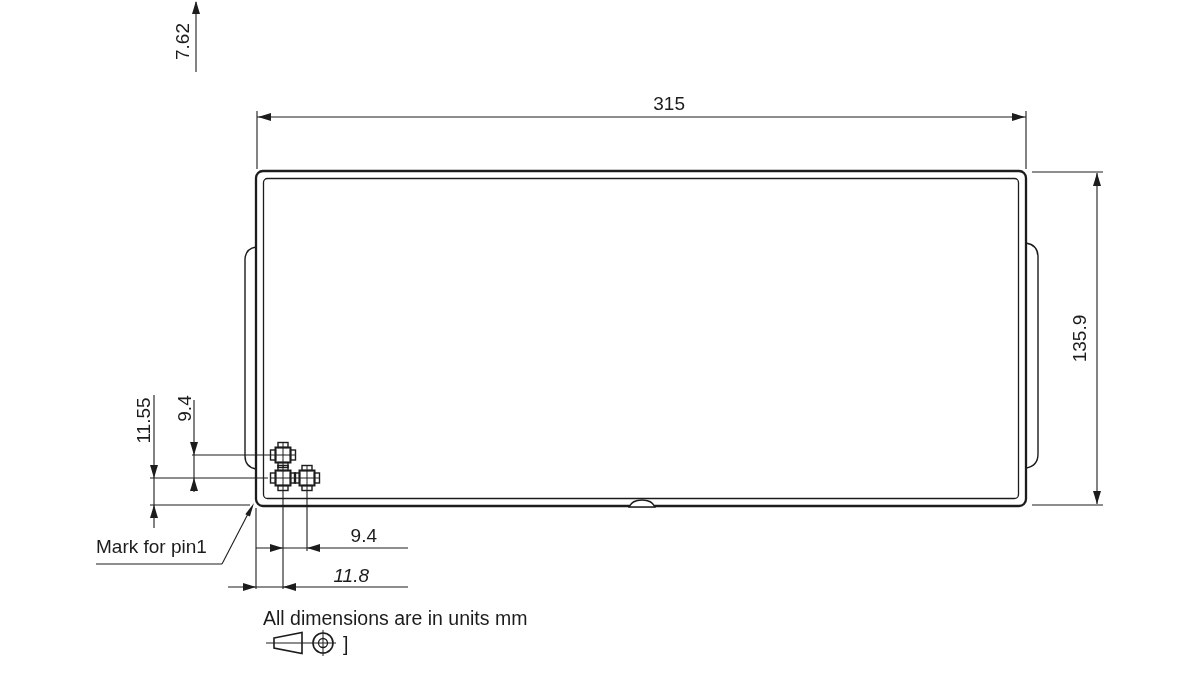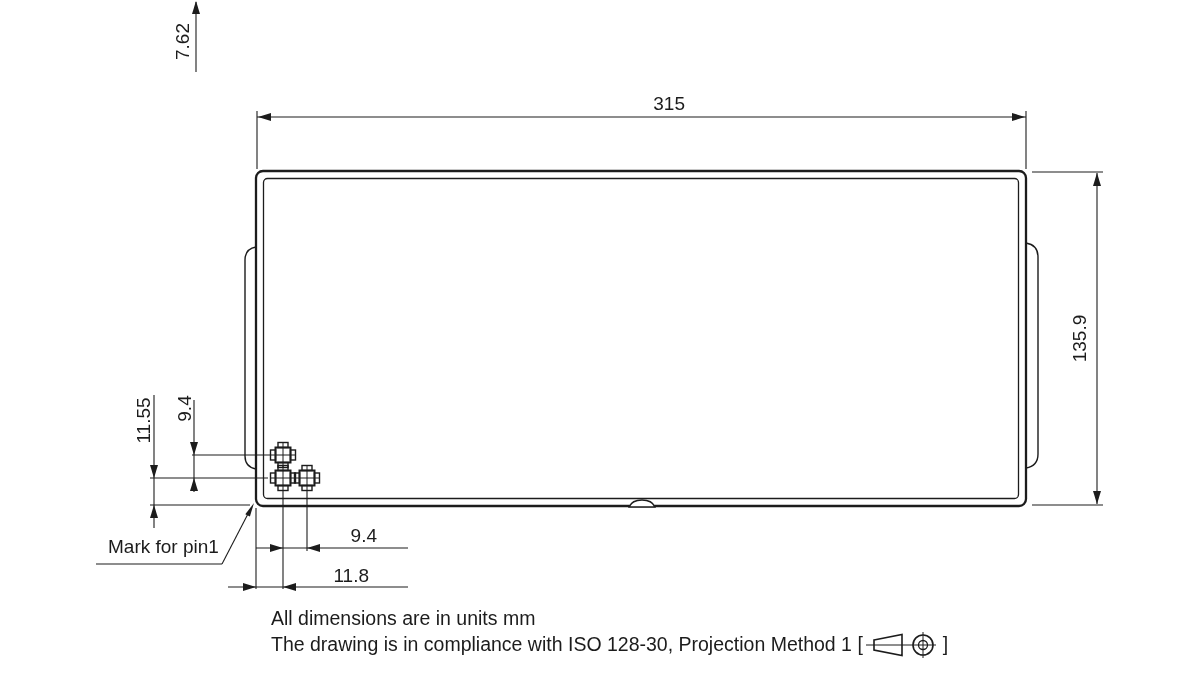"Mark for pin1" div.lbl { left: 108px -> 96px }
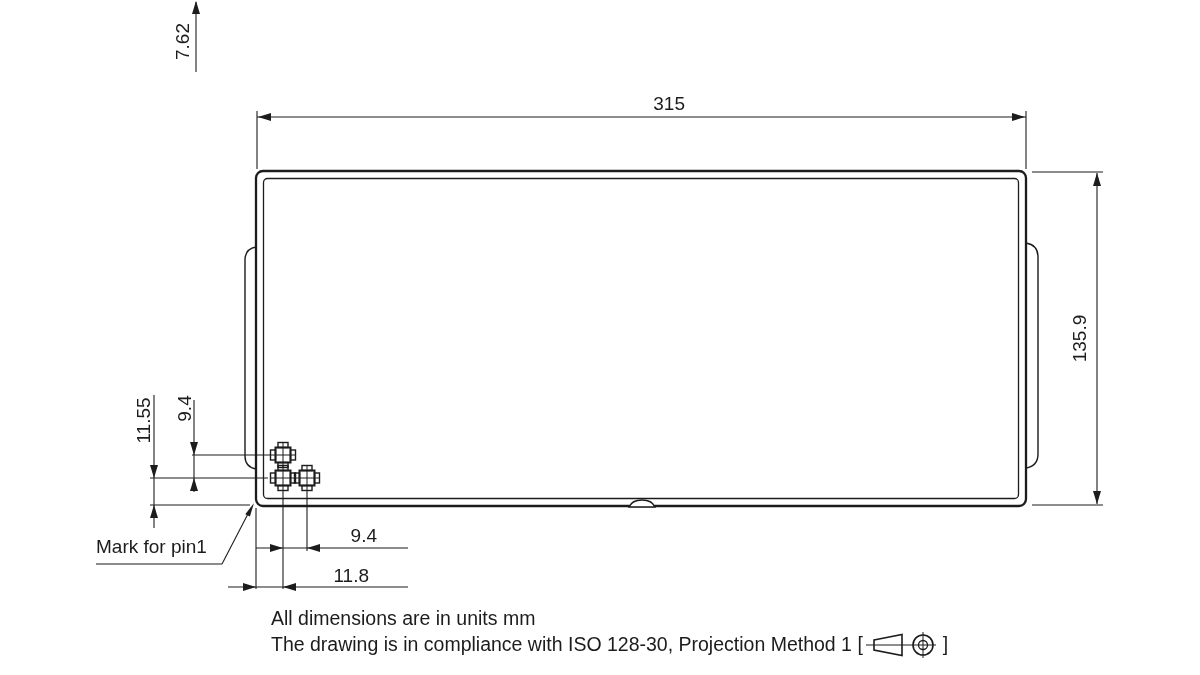"11.8" div.lbl { font-style: none -> italic }
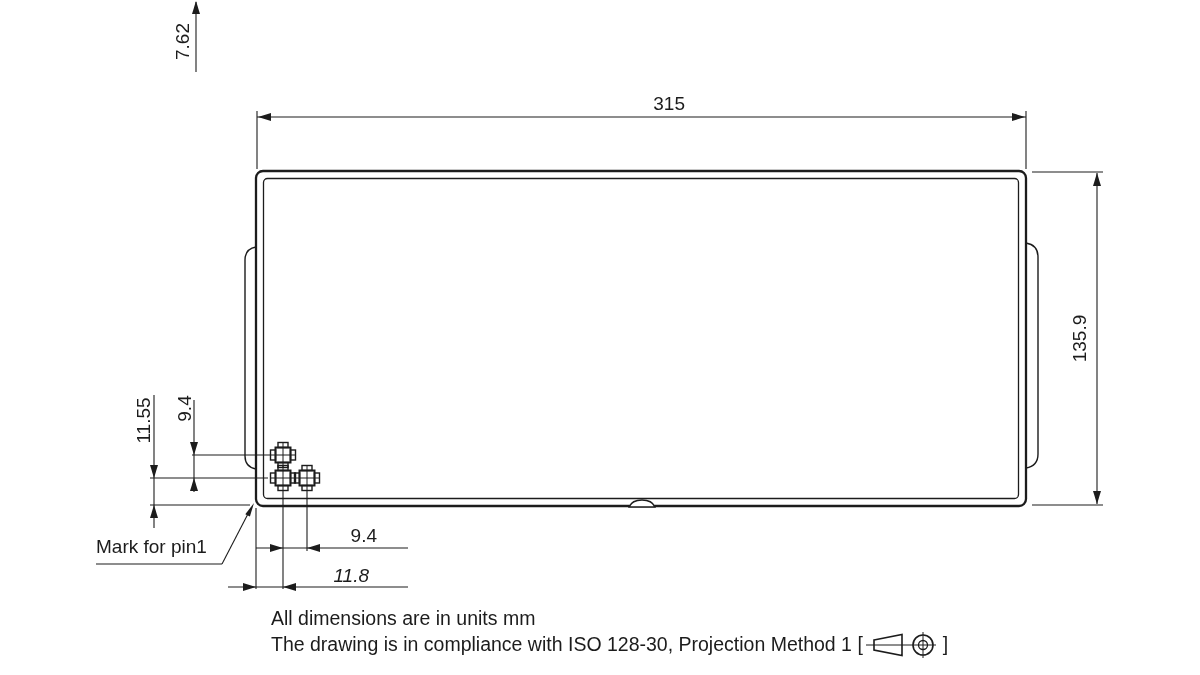"All dimensions are in units" .note-row { align-items: flex-start -> flex-end; margin-left: 8px -> none }
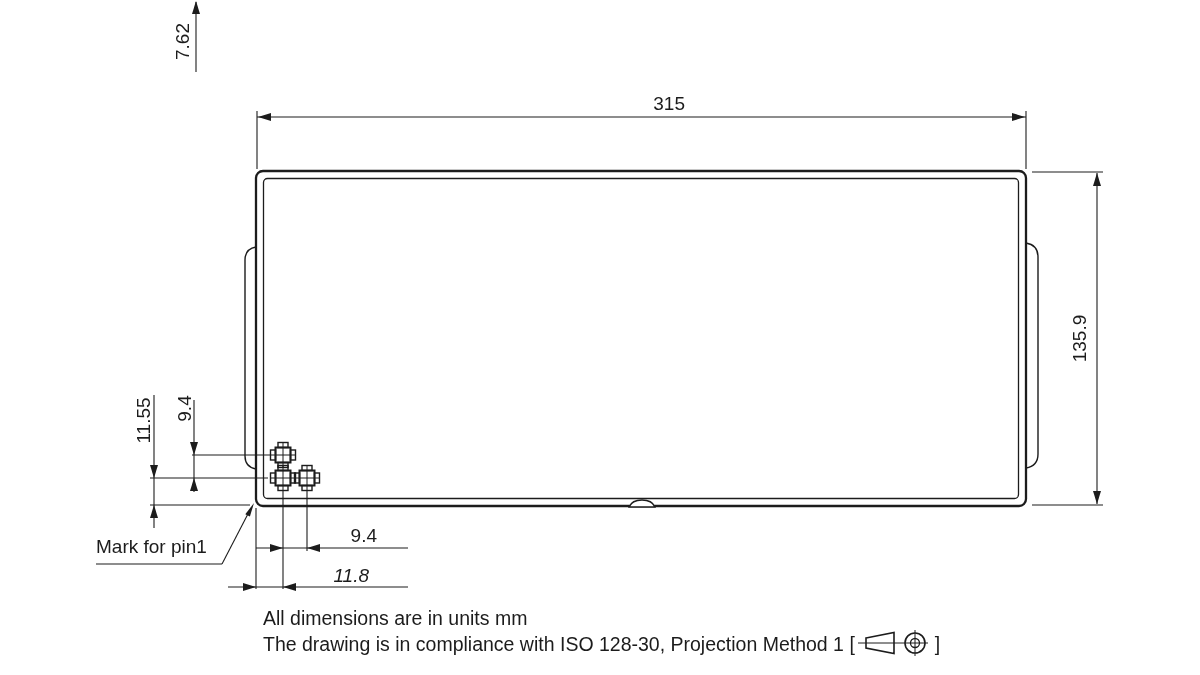"The drawing is in compliance" span { html: <span>The drawing is in compliance with ISO 128-30, Projection Method 1 [</span> -> none }
